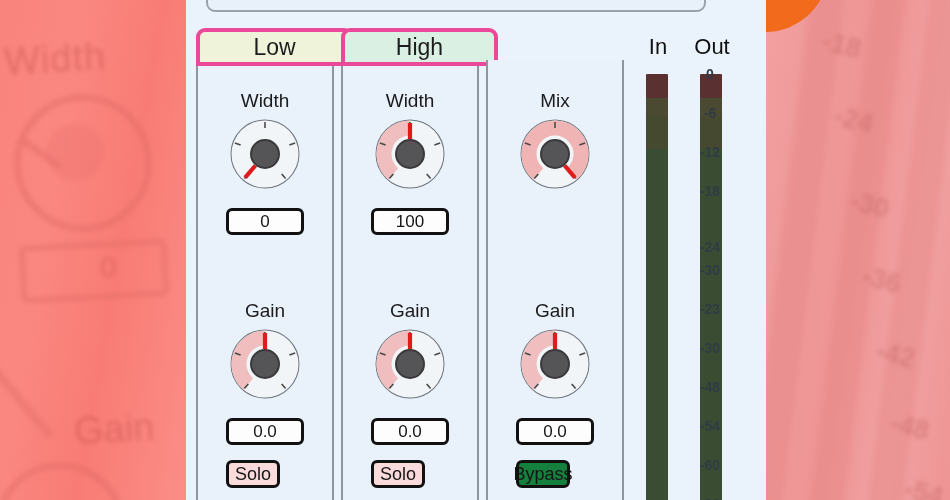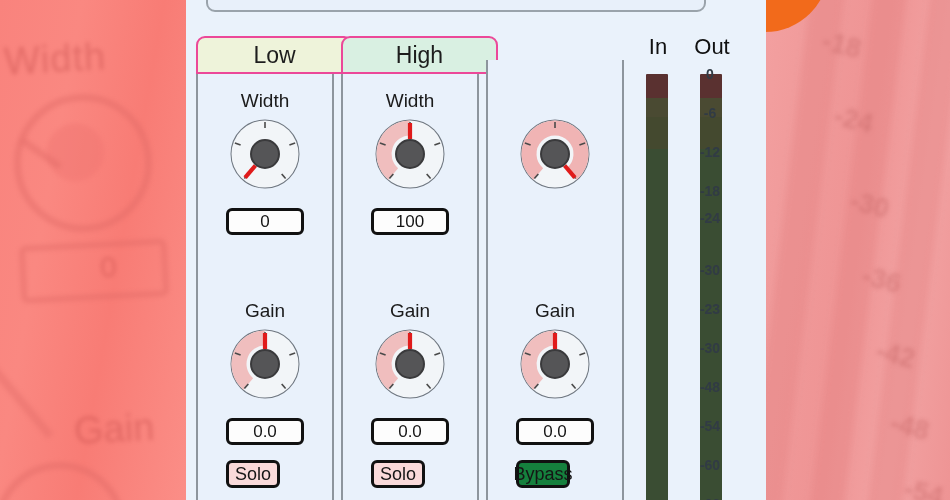"Low" .strip-head { border: 2px solid #ec4899 -> 4px solid #ec4899; top: 16px -> 8px }
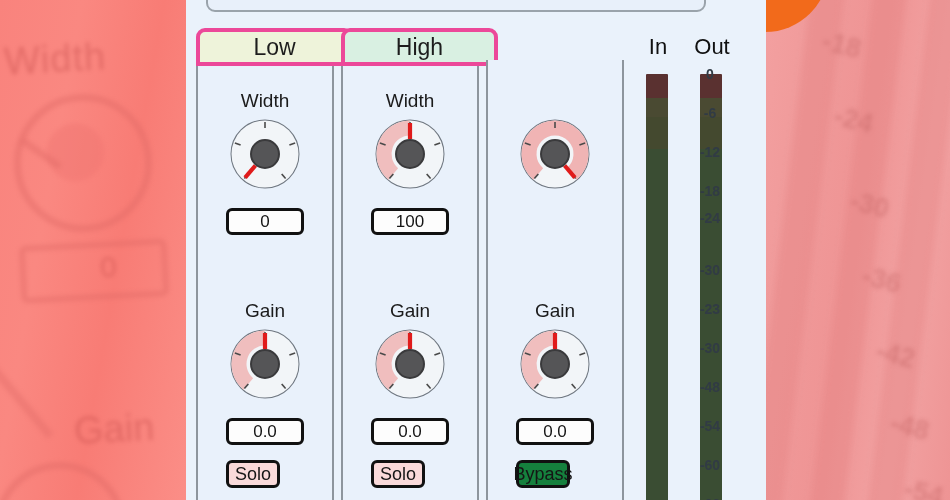"Mix" div.param-label { html: none -> <div>Mix</div> }
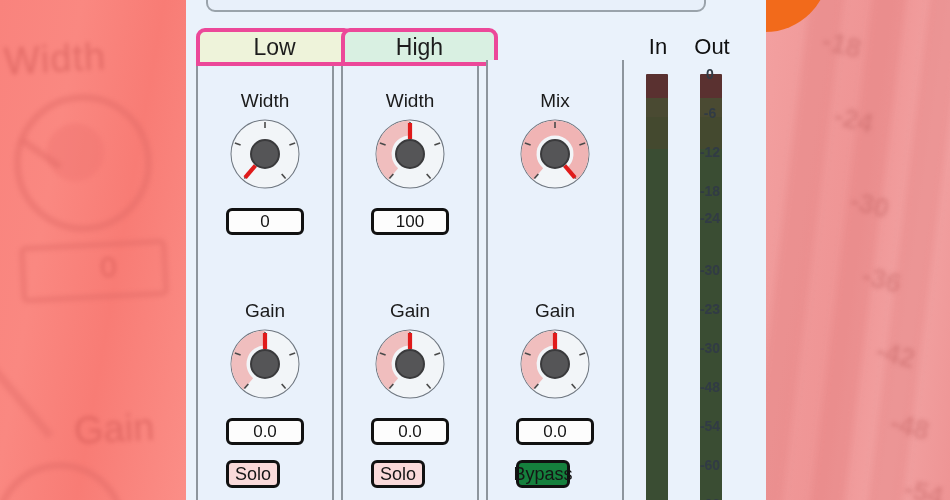"-24" div.tick { top: 136px -> 165px }
